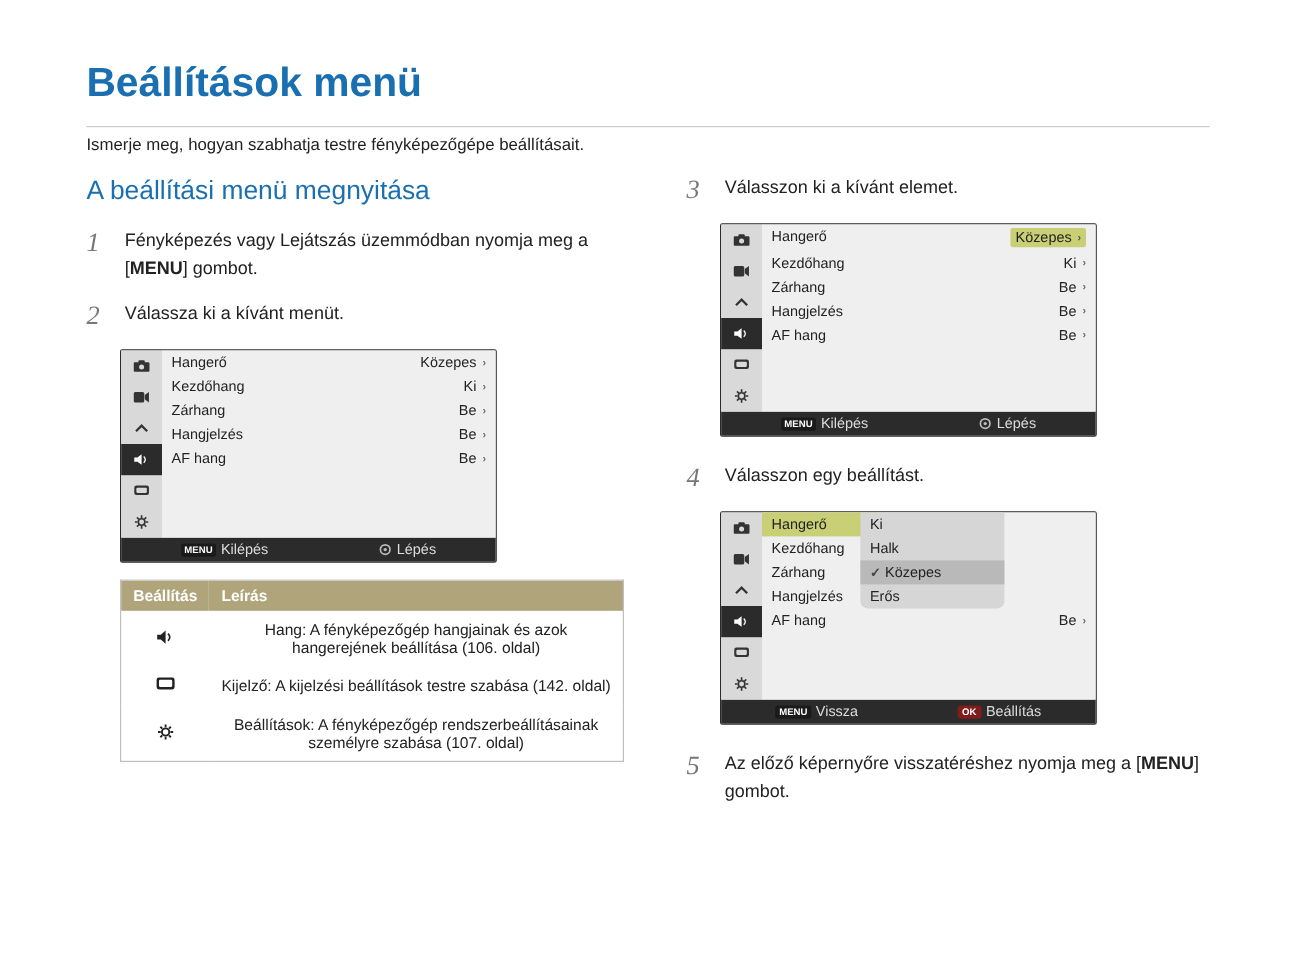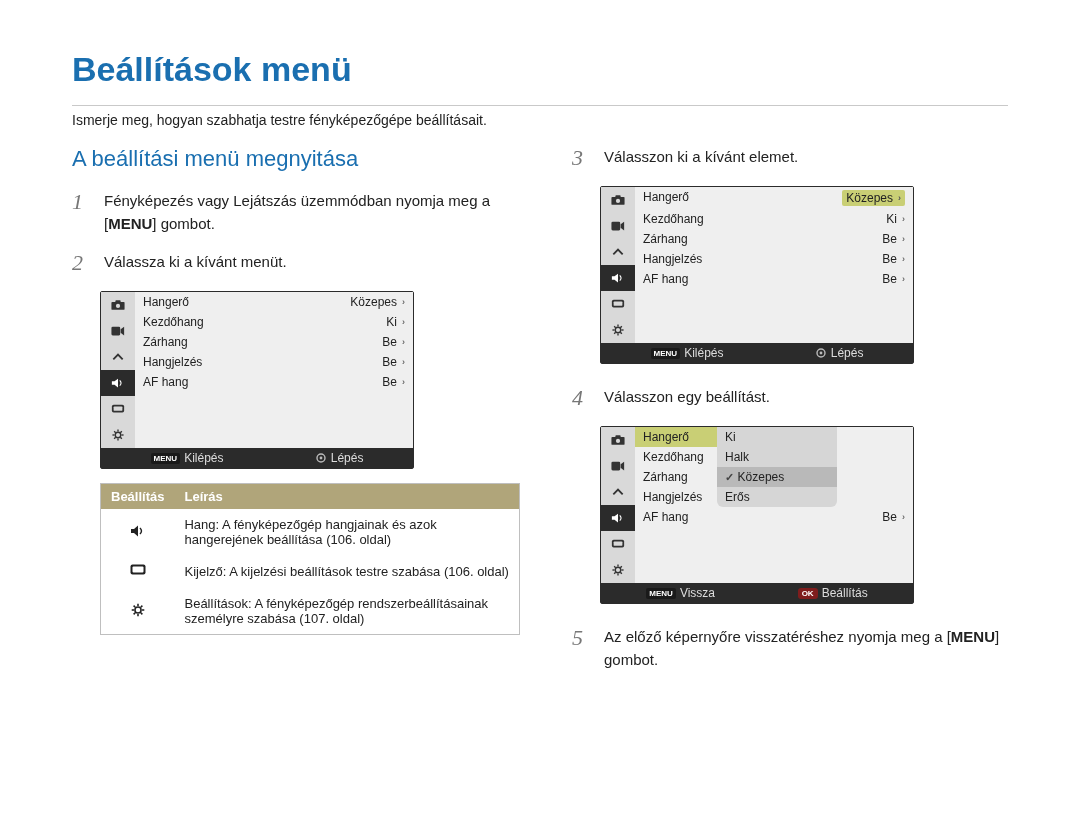"Hang: A fényképezőgép hangjainak és" .def-table td { text-align: none -> center }
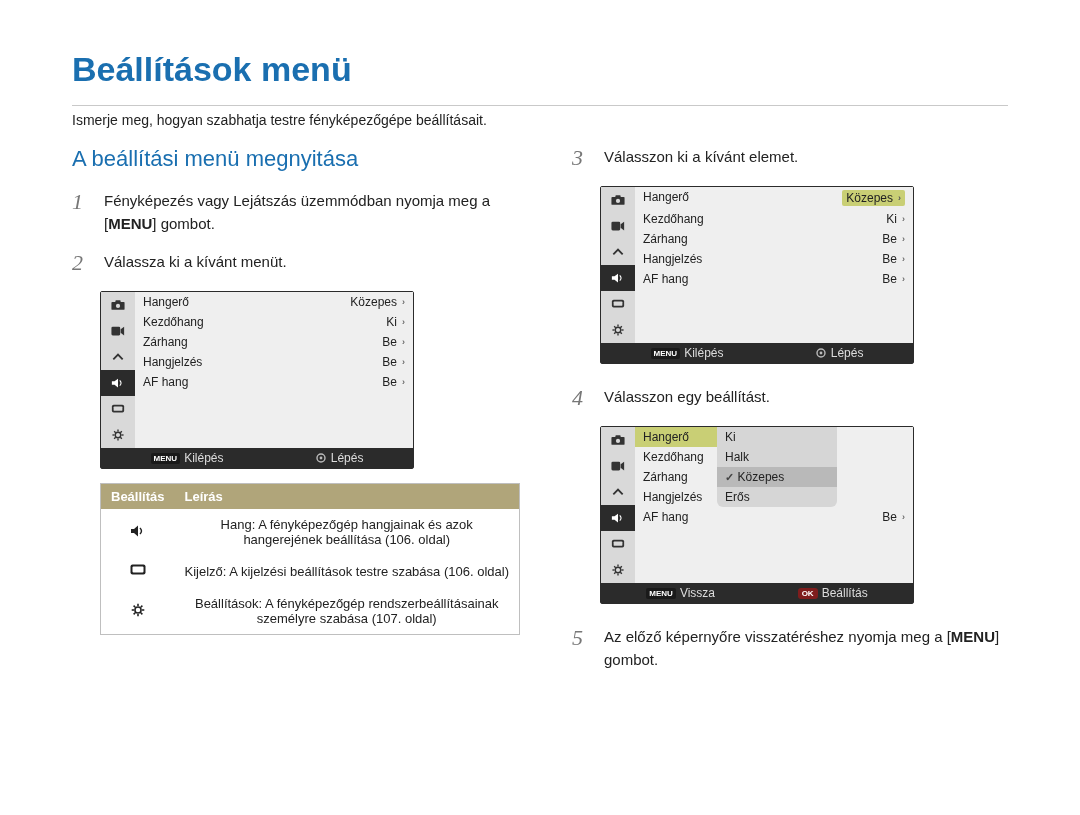"Kijelző: A kijelzési beállítások testre" td { text: 106 -> 142 }
